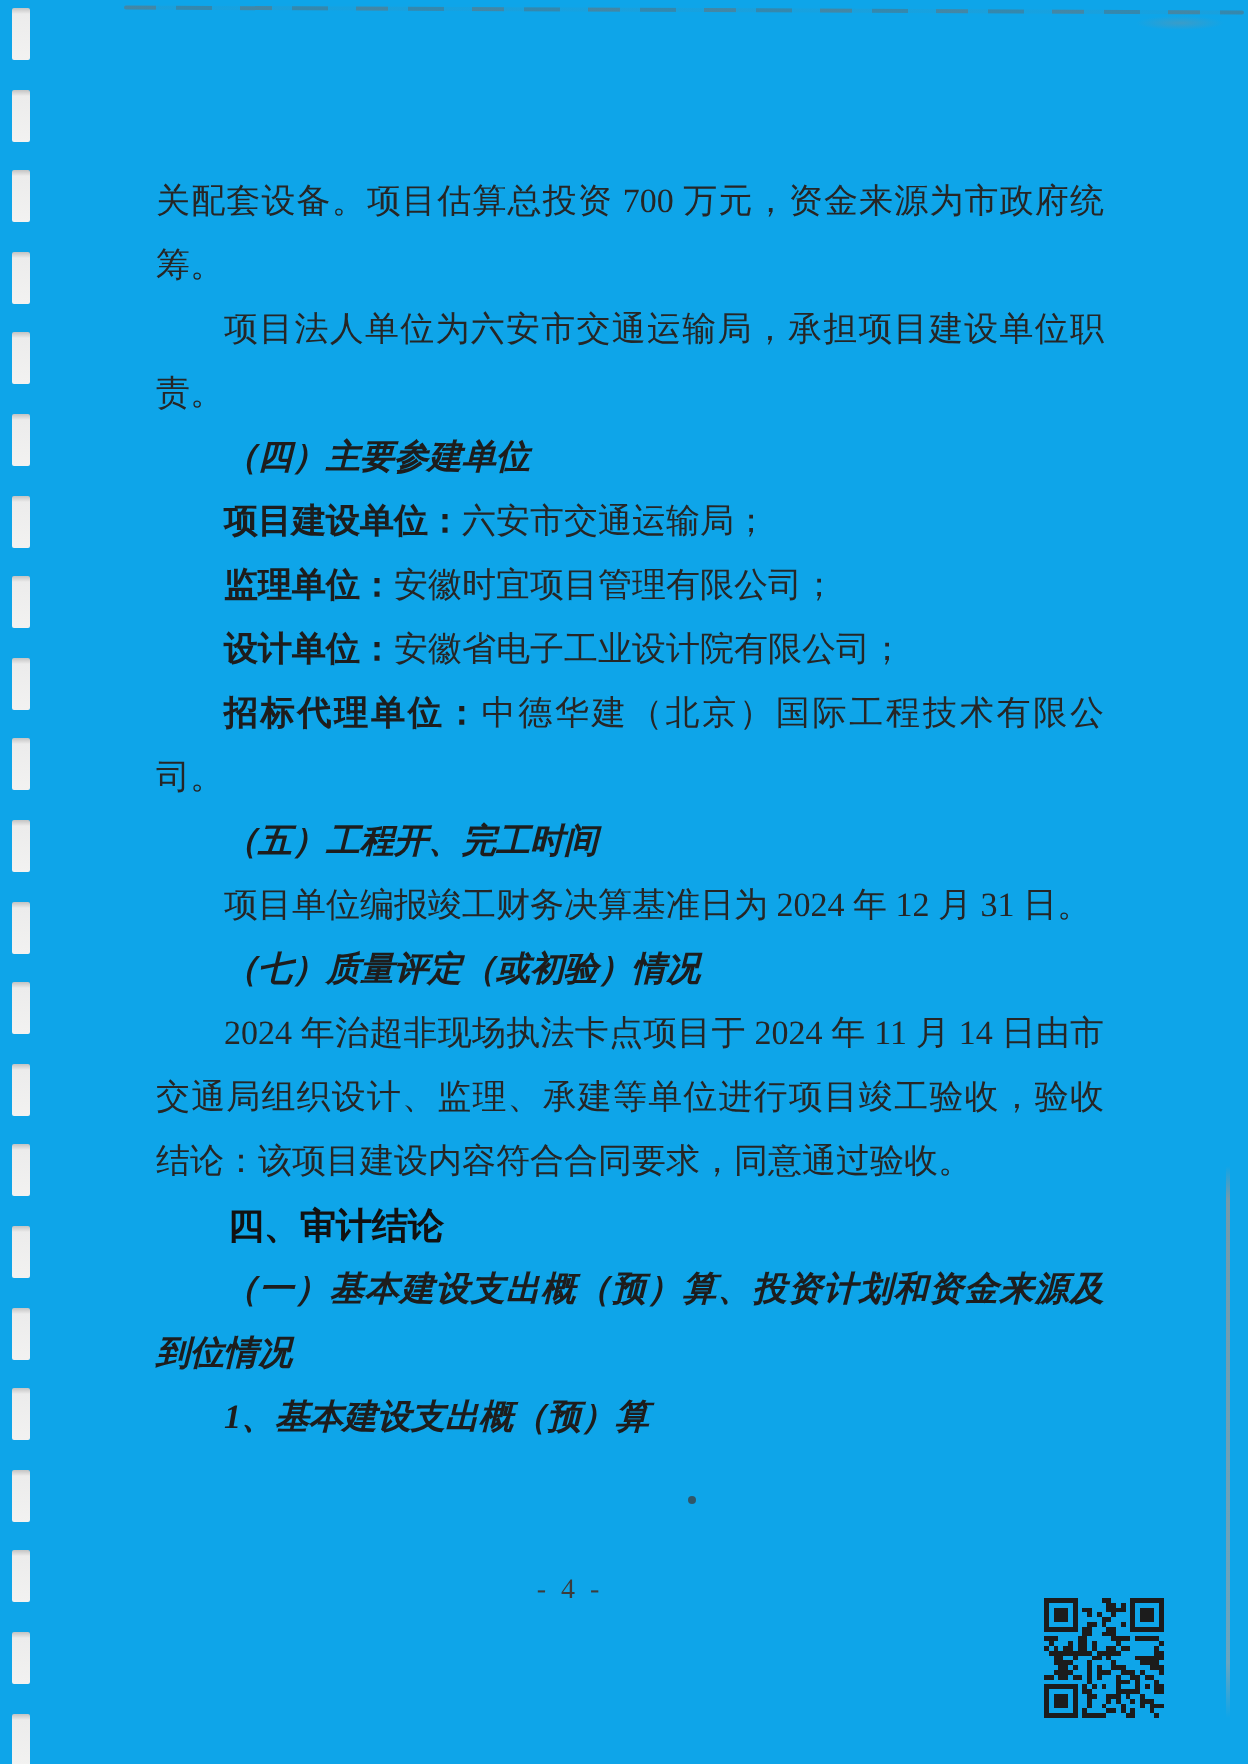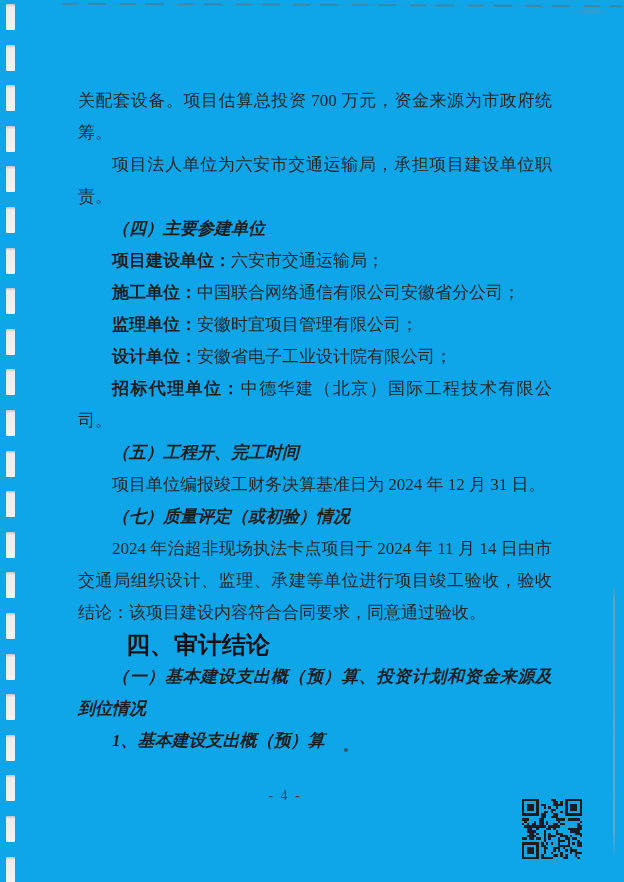"施工单位：中国联合网络通信有限公司安徽省分公司；" p.para { html: <p><span>施工单位：</span>中国联合网络通信有限公司安徽省分公司；</p> -> none }
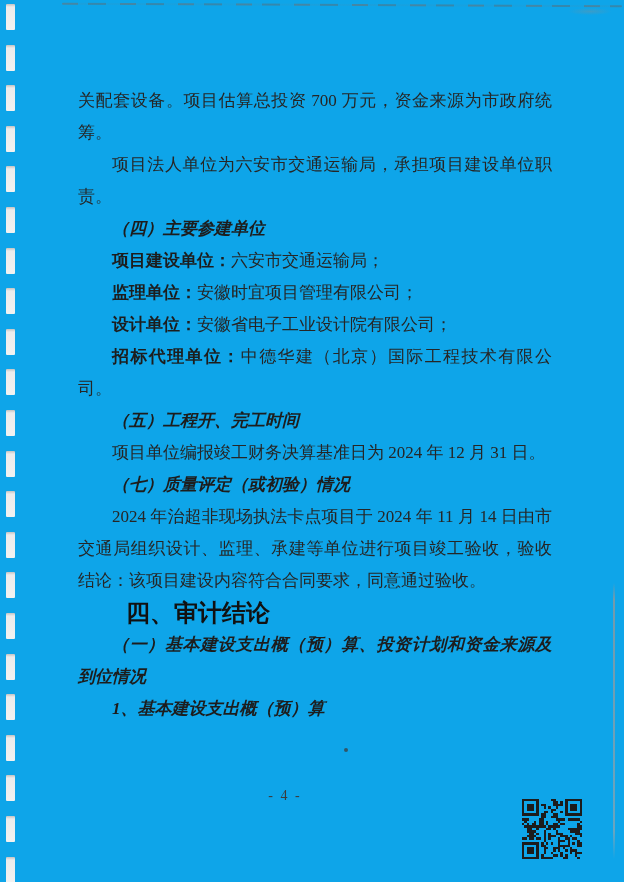"四、审计结论" .heading1 { font-size: 24px -> 18px }
